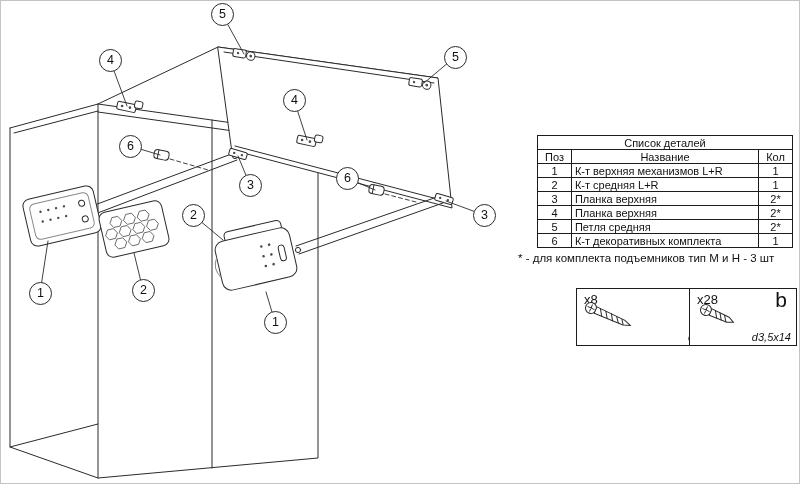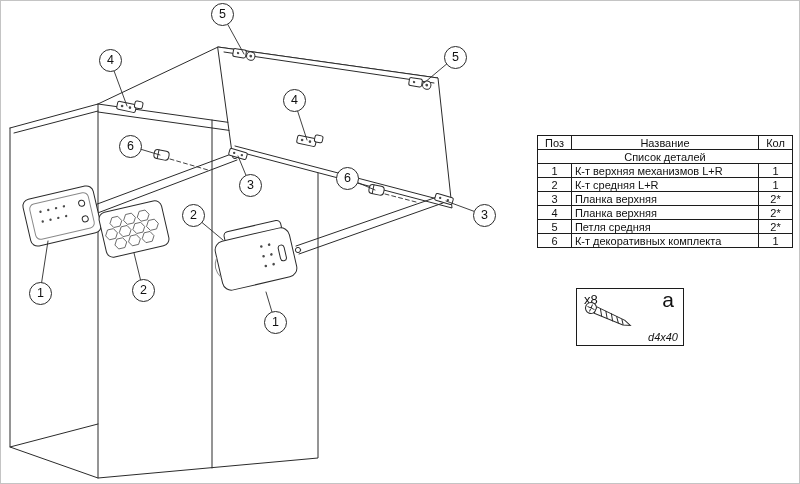"Поз" tr { order: before "Список деталей" -> after "Список деталей" }
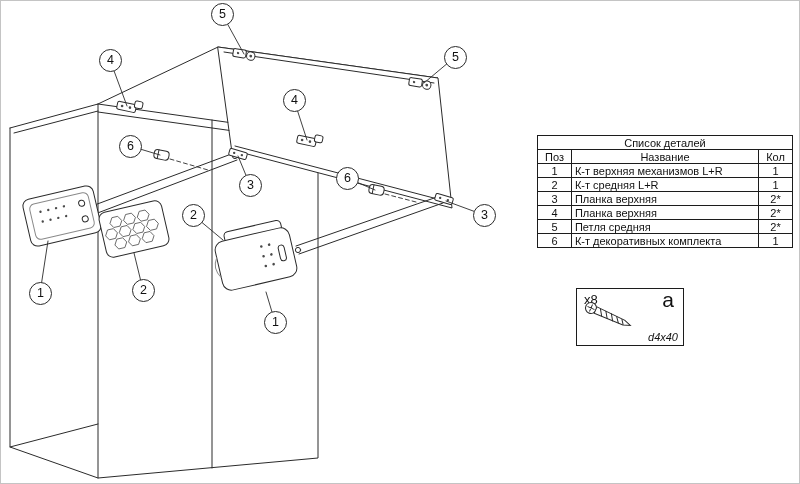"* - для комплекта подъемников" div.note { html: none -> <div>* - для комплекта подъемников тип М и Н - 3 шт</div> }
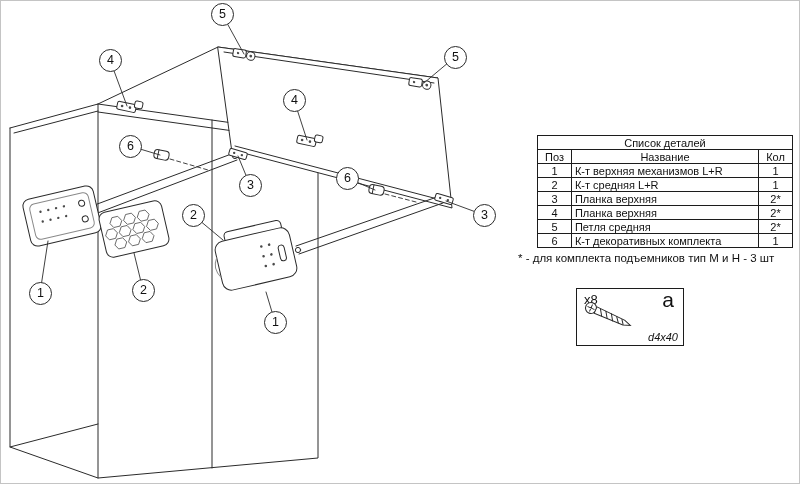"x8" .hwbox.a { padding-left: none -> 40px }
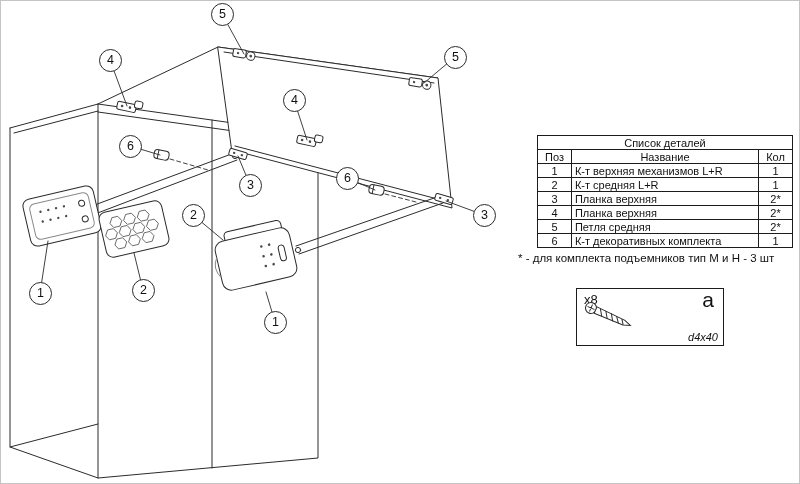"x28" div.hwbox { html: none -> <div> <span>x28</span> <span>b</span> <svg> <g> <circle></circle> <path></path> <polygon></polygon> <path></path> </g> </svg> <span>d3,5x14</span> </div> }
